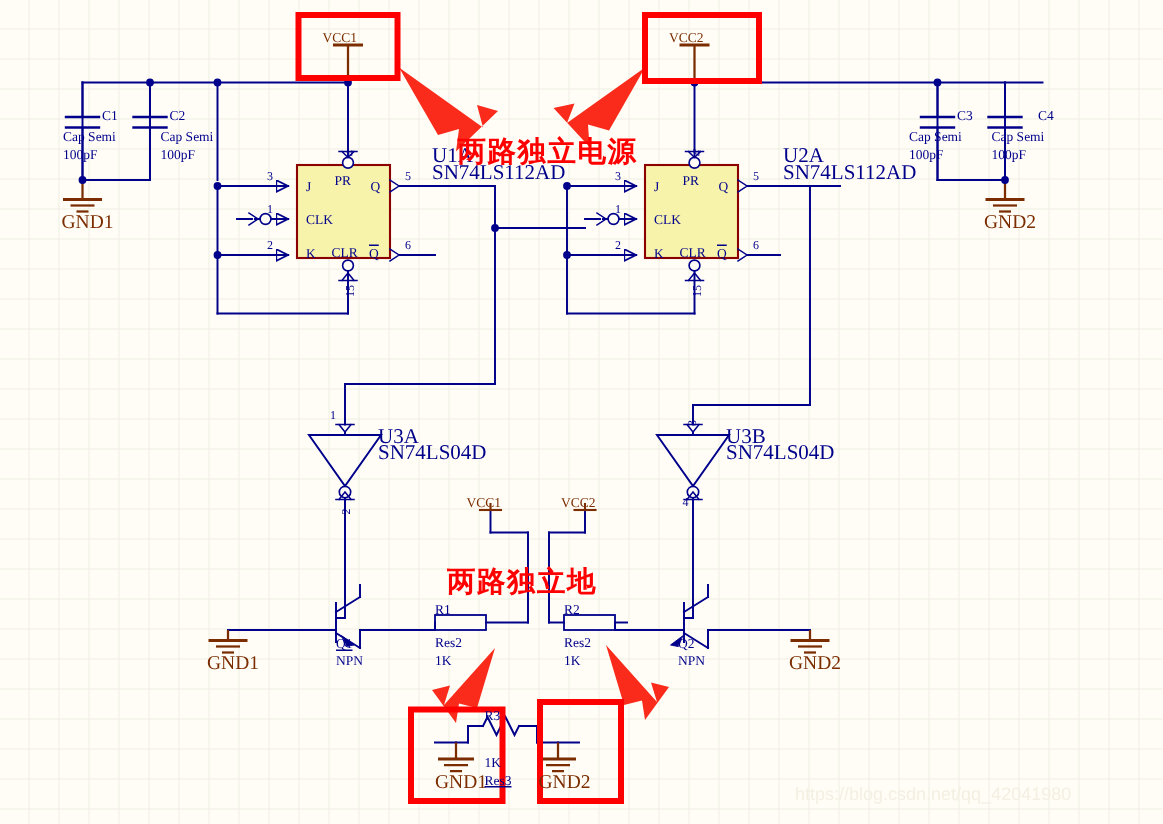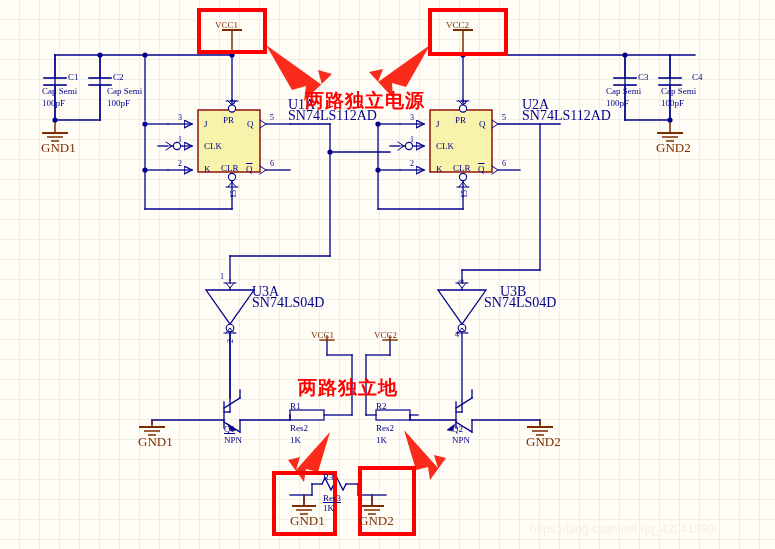"U3B" span.lbl { left: 460px -> 484px; padding-left: 40px -> none }
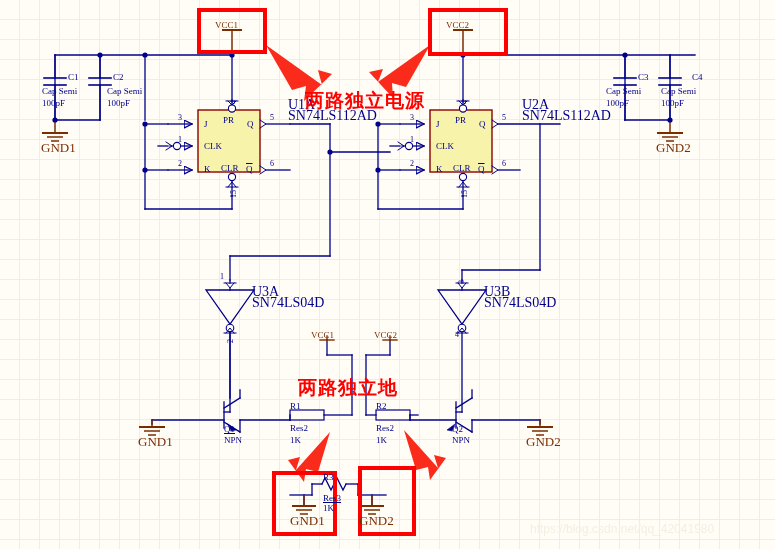"Res3" span.lbl { top: 493px -> 515px }
